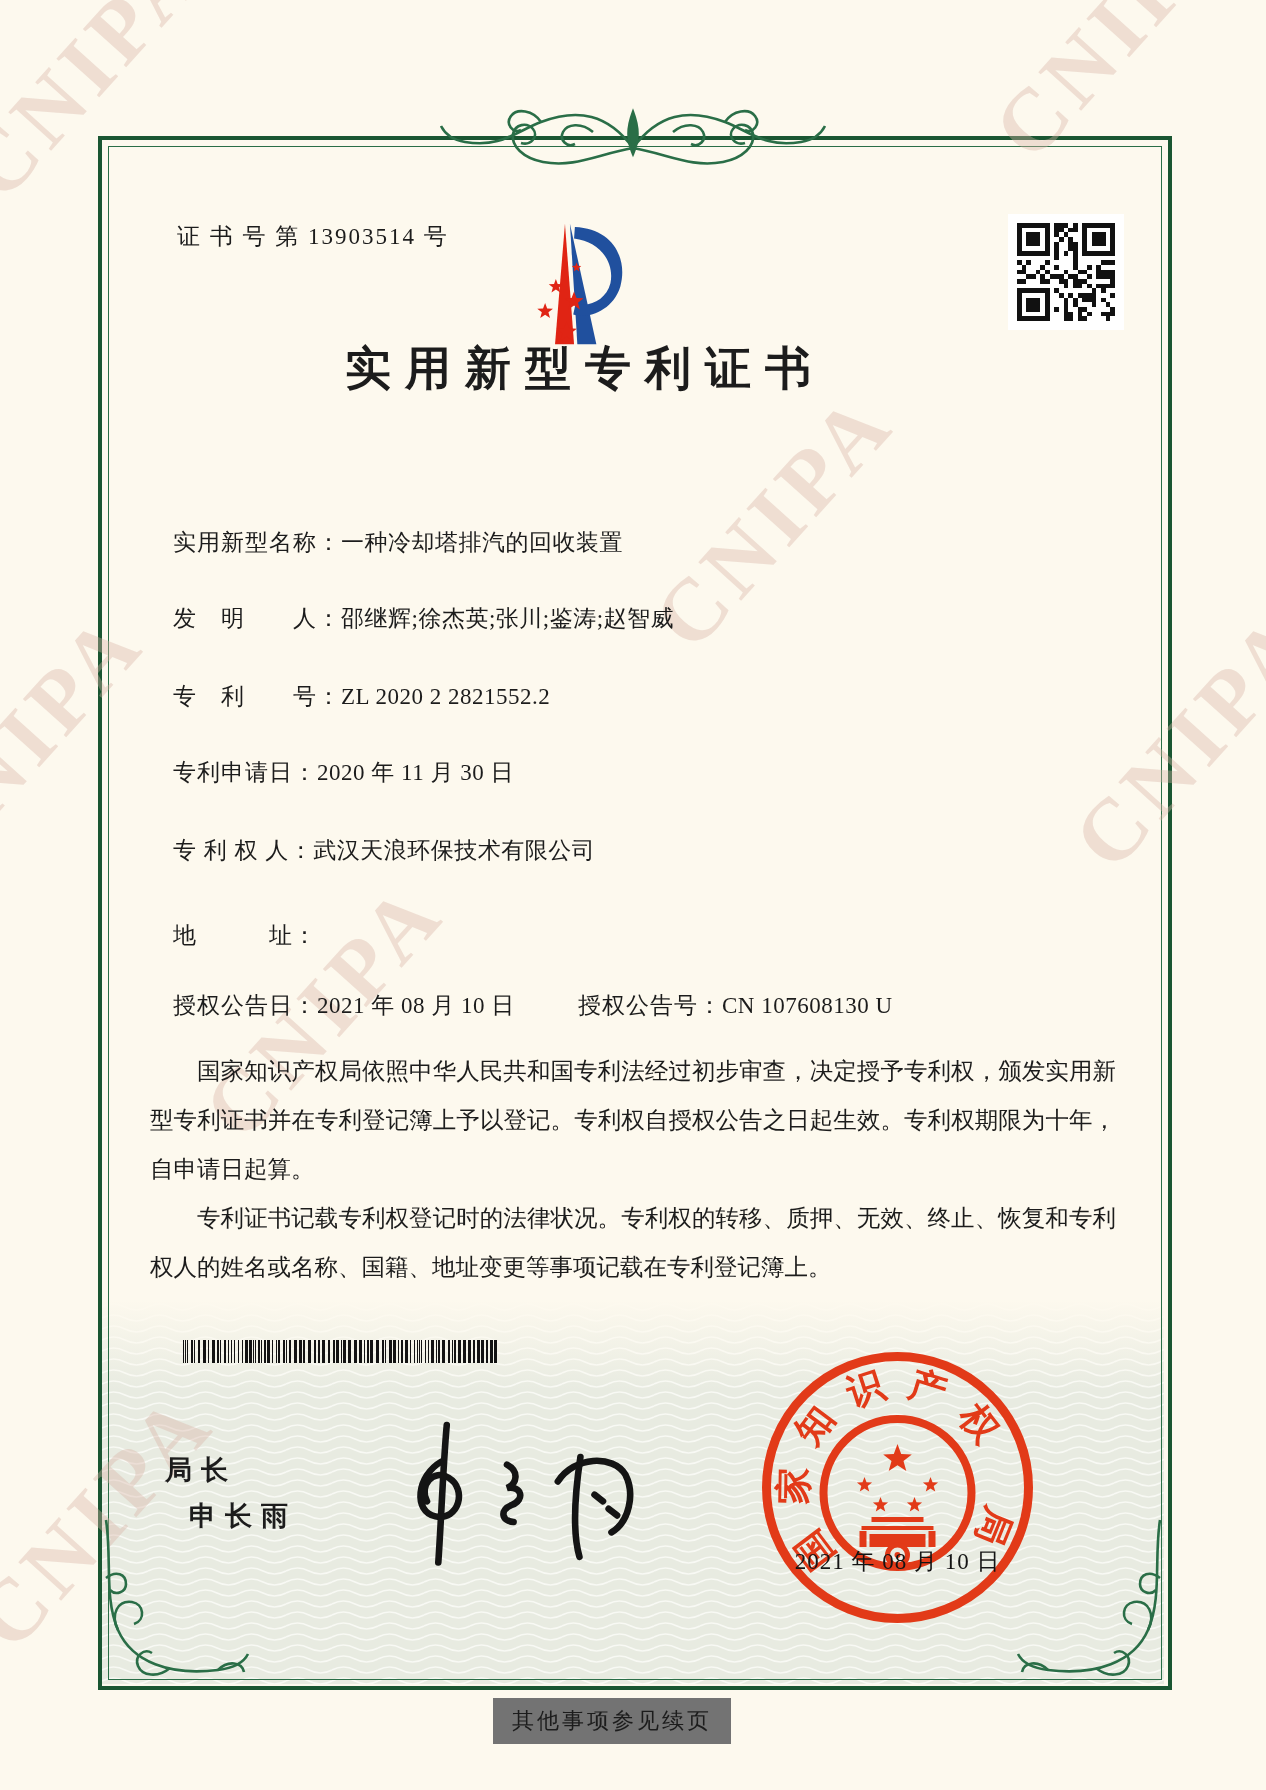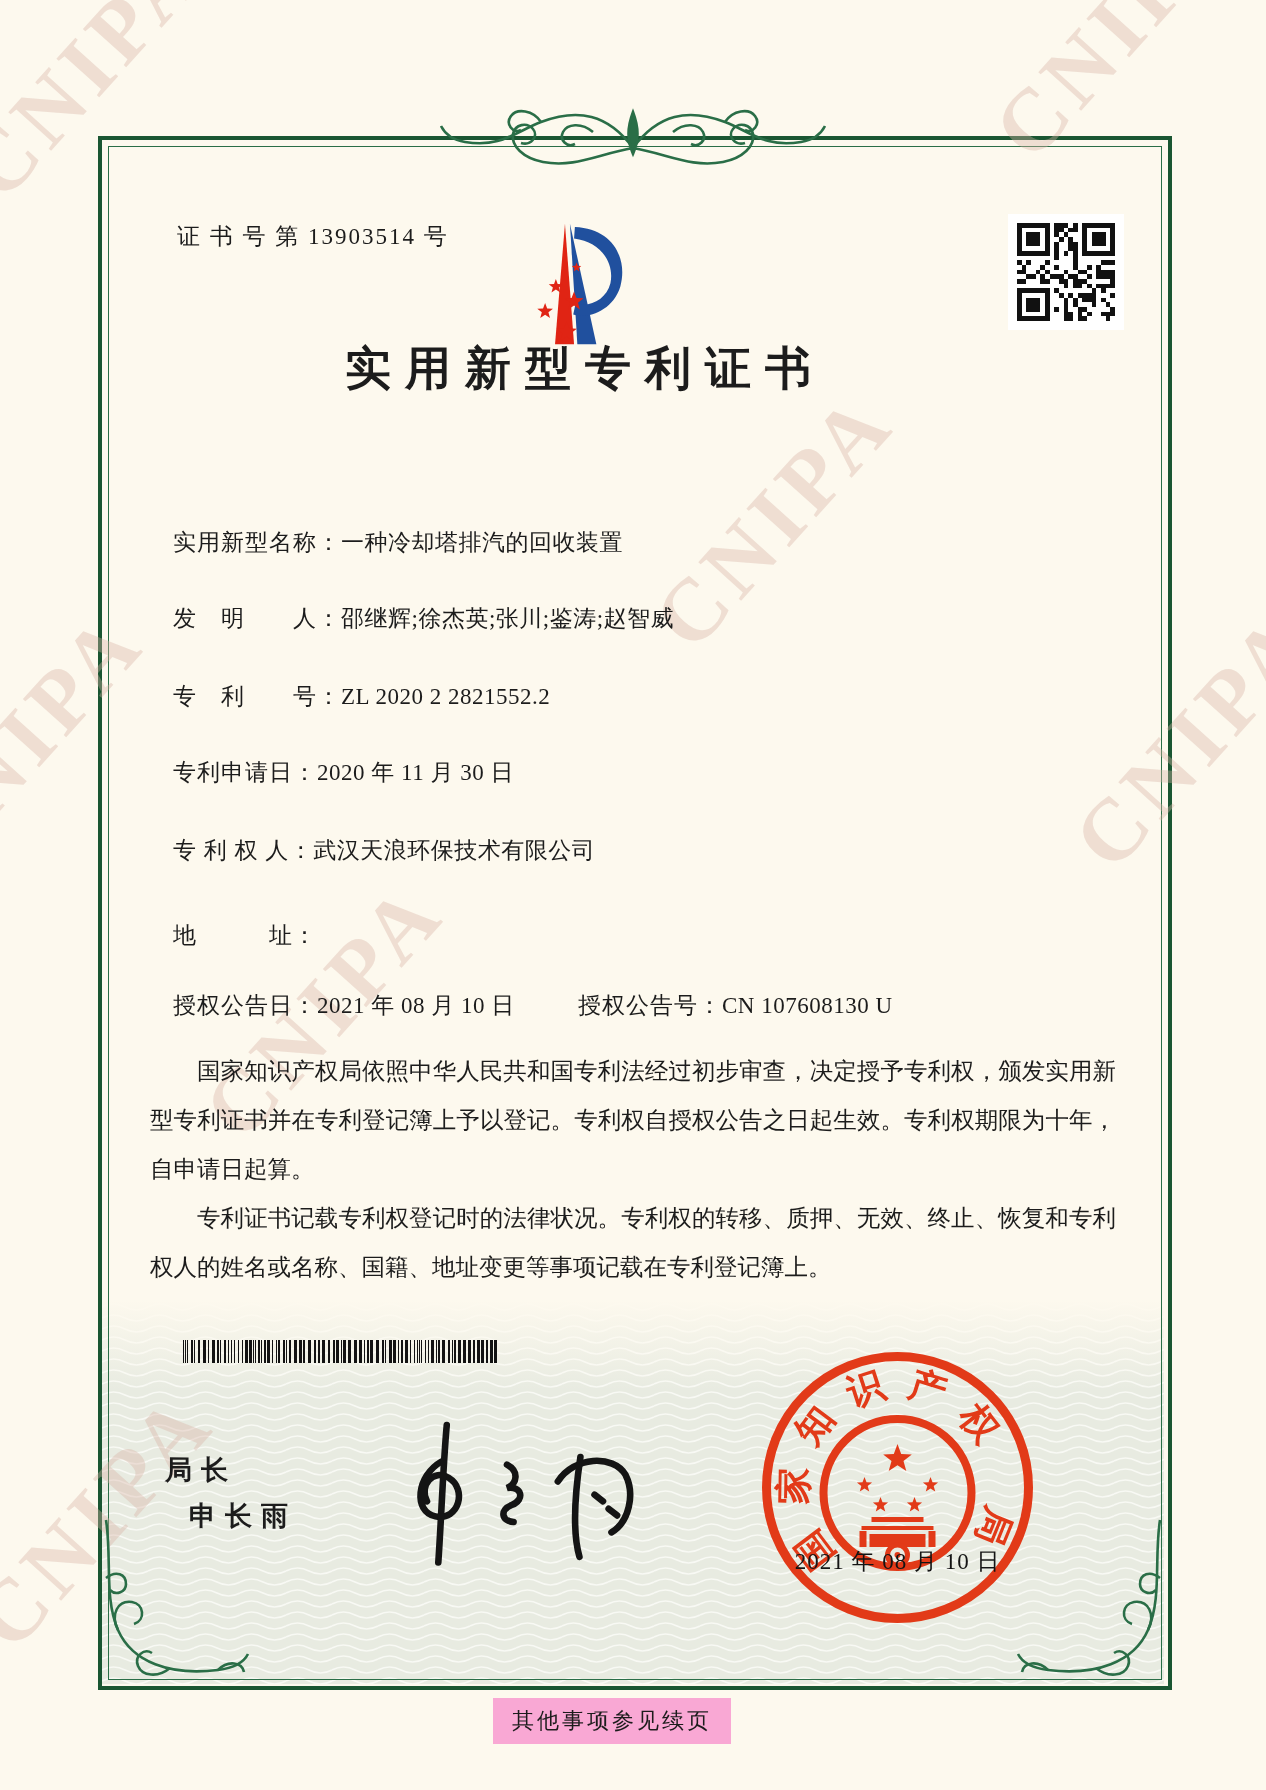"其他事项参见续页" .footer-note { background: #f9a8d4 -> #737373 }
